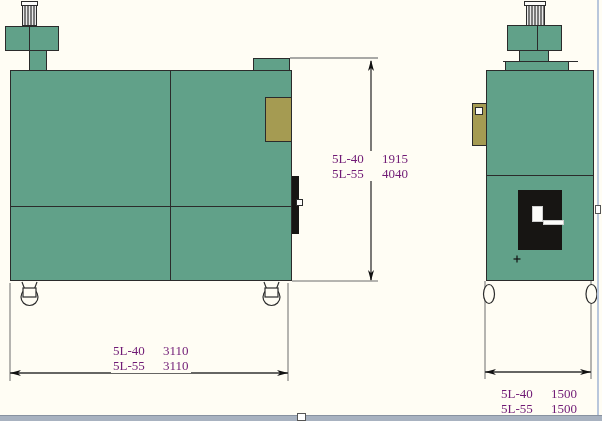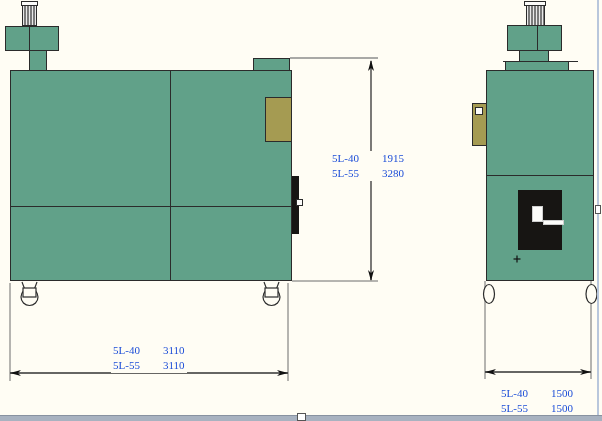"5L-40" .dim-text { color: #1d4ed8 -> #701a75; font-size: 11px -> 13px }
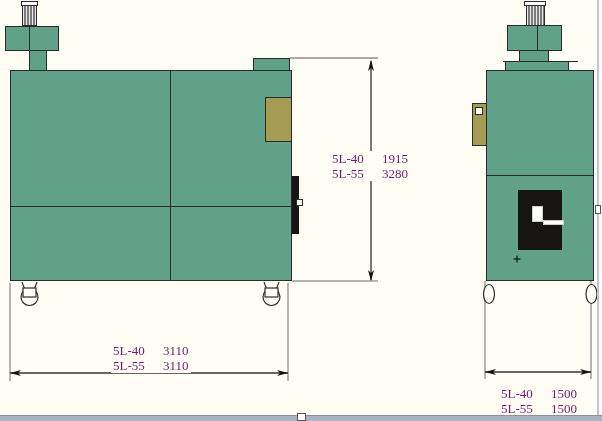"3280" span.value { text: 3280 -> 4040 }
